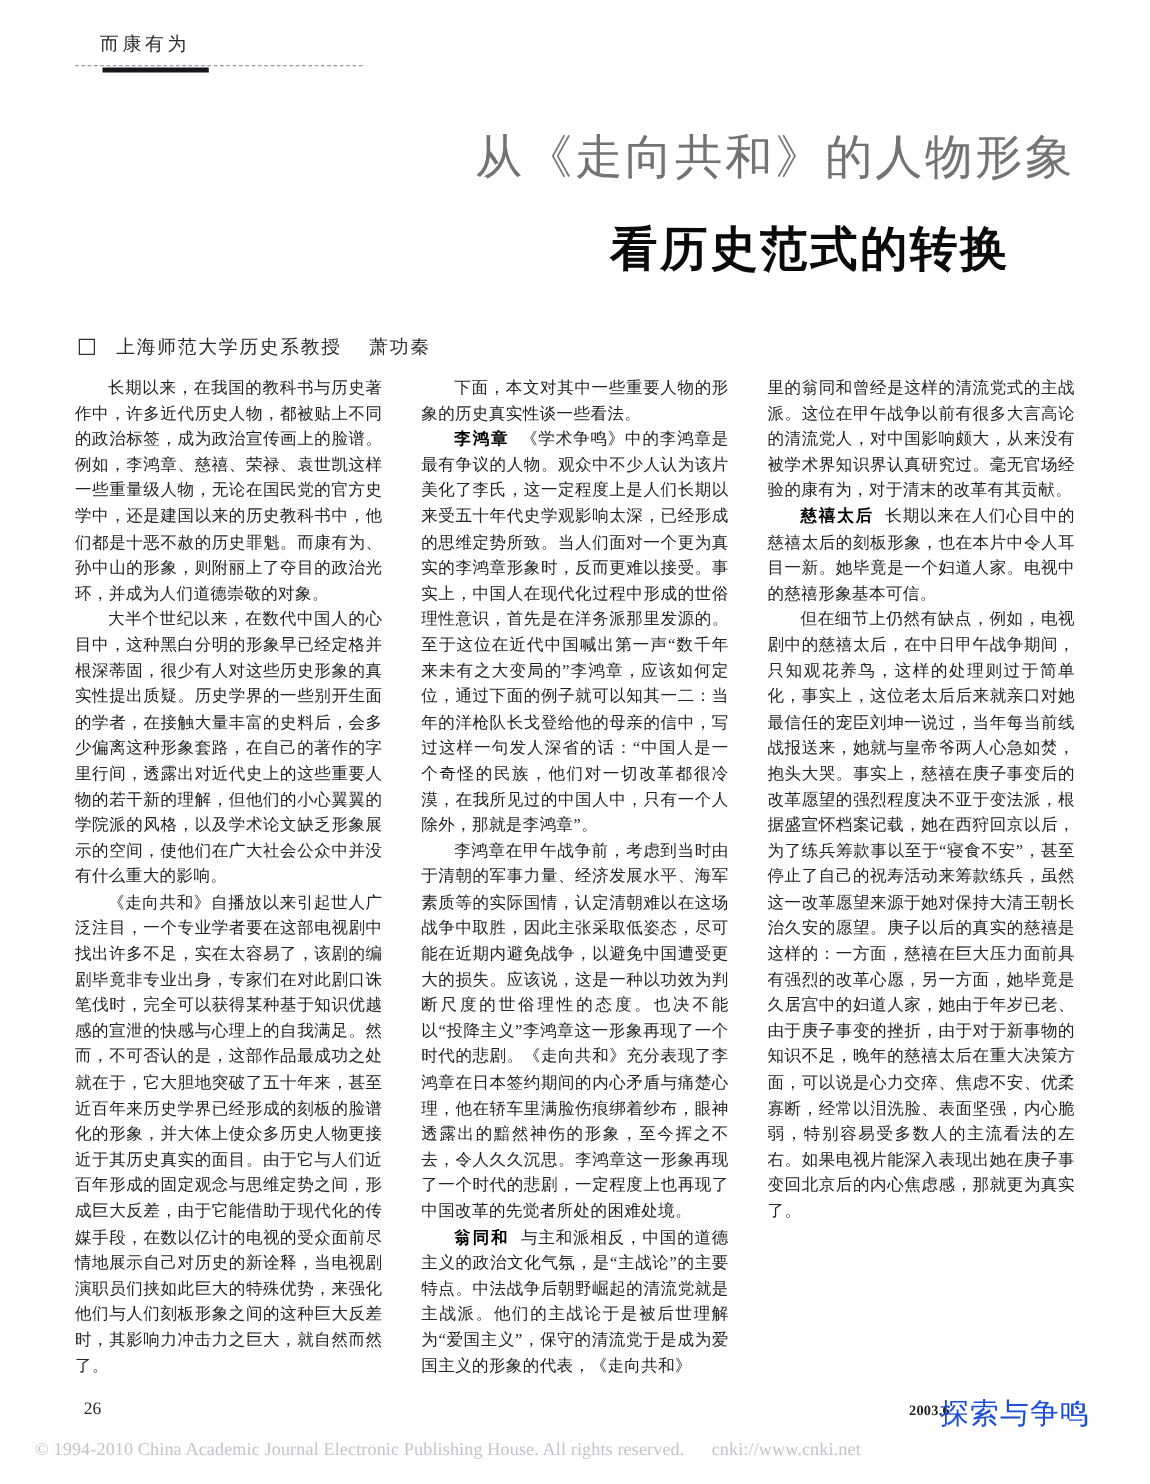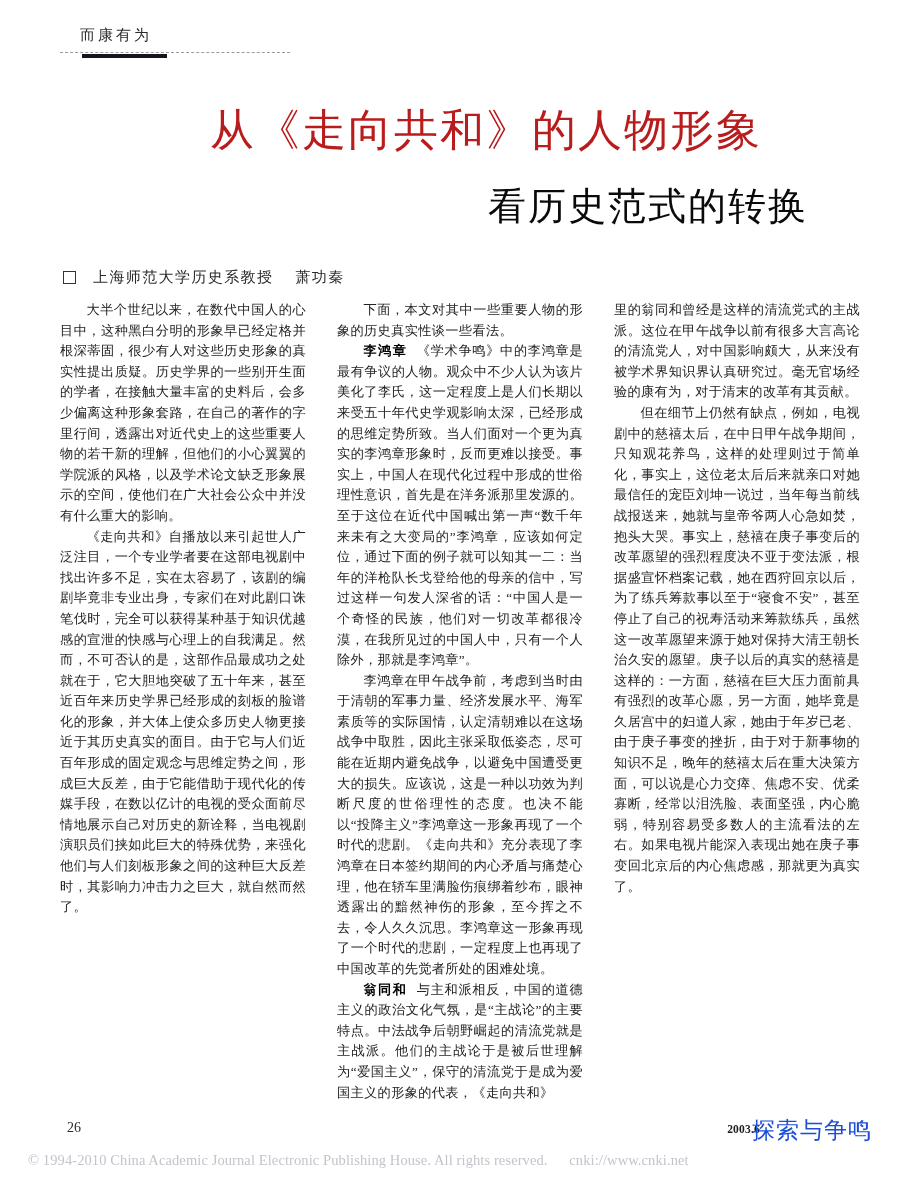"从《走向共和》的人物形象" .title-line-1 { color: #b91c1c -> #737373; font-size: 44px -> 38px; text-align: center -> right }
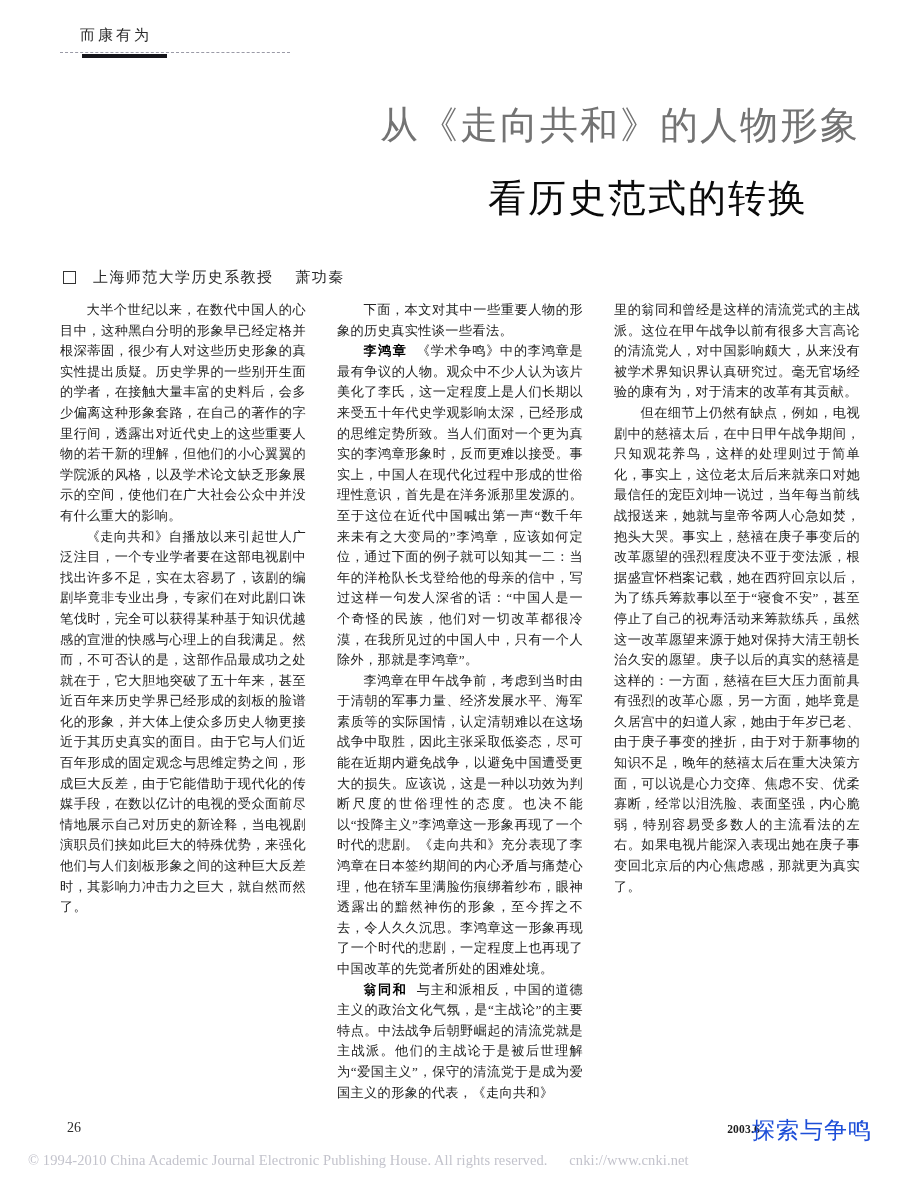"看历史范式的转换" .title-line-2 { font-weight: normal -> bold }
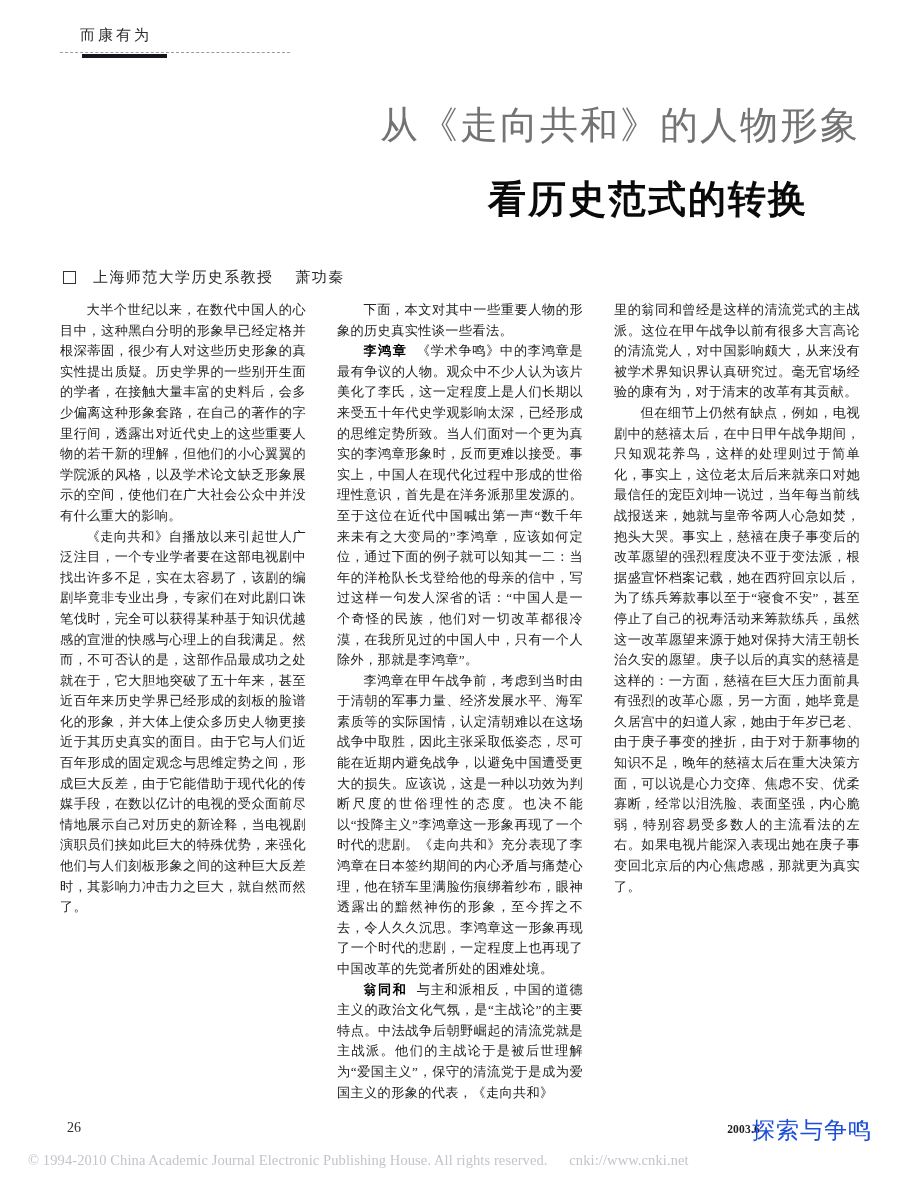"长期以来，在我国的教科书与历史著作中，许多近代历史人物，都被贴上不同的政治标签，" p { html: none -> <p><span>长期以来，在我国的教科书与历史著作中，许多近代历史人物，都被贴上不同的政治标签，成为政治宣传画上的脸谱。例如，李鸿章、慈禧、荣禄、袁世凯这样一些重量级人物，无论在国民党的官方史学中，还是建国以来的历史教科书中，他们都是十恶不赦的历史罪魁。而康有为、孙中山的形象，则附丽上了夺目的政治光环，并成为人们道德崇敬的对象。</span></p> }
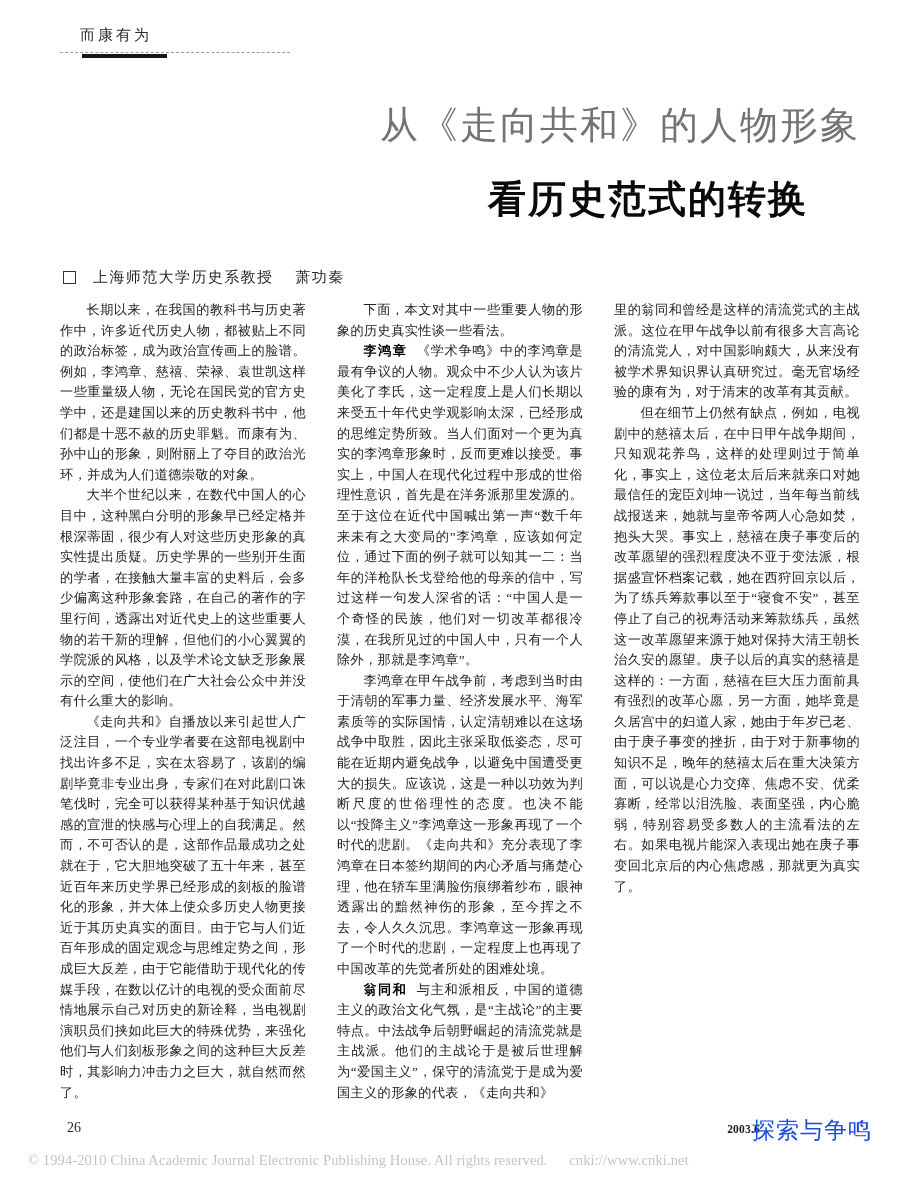"慈禧太后" p { html: none -> <p><span>慈禧太后</span><span>长期以来在人们心目中的慈禧太后的刻板形象，也在本片中令人耳目一新。她毕竟是一个妇道人家。电视中的慈禧形象基本可信。</span></p> }
